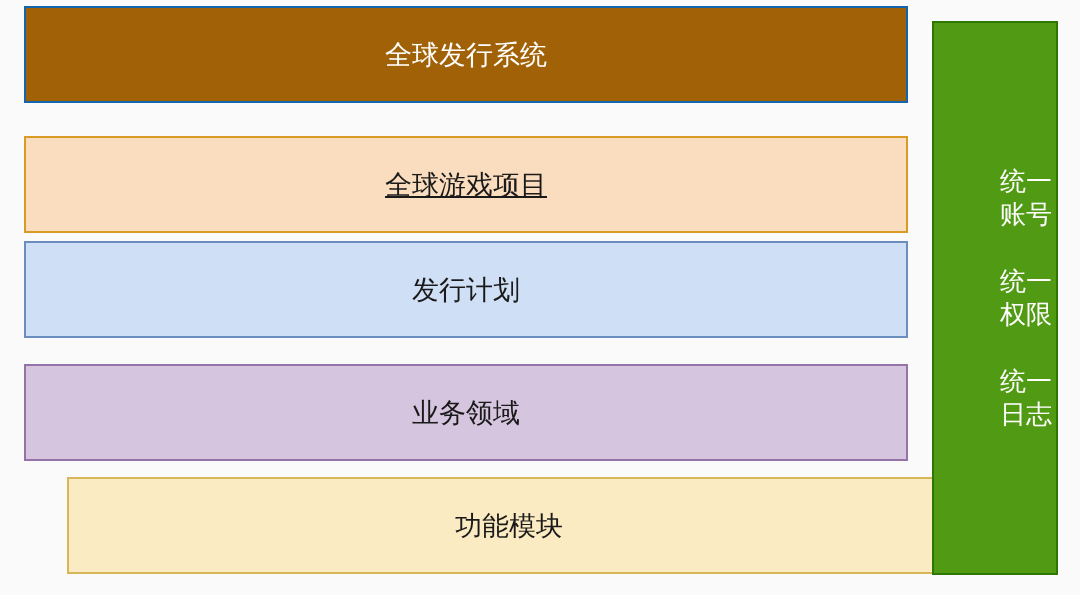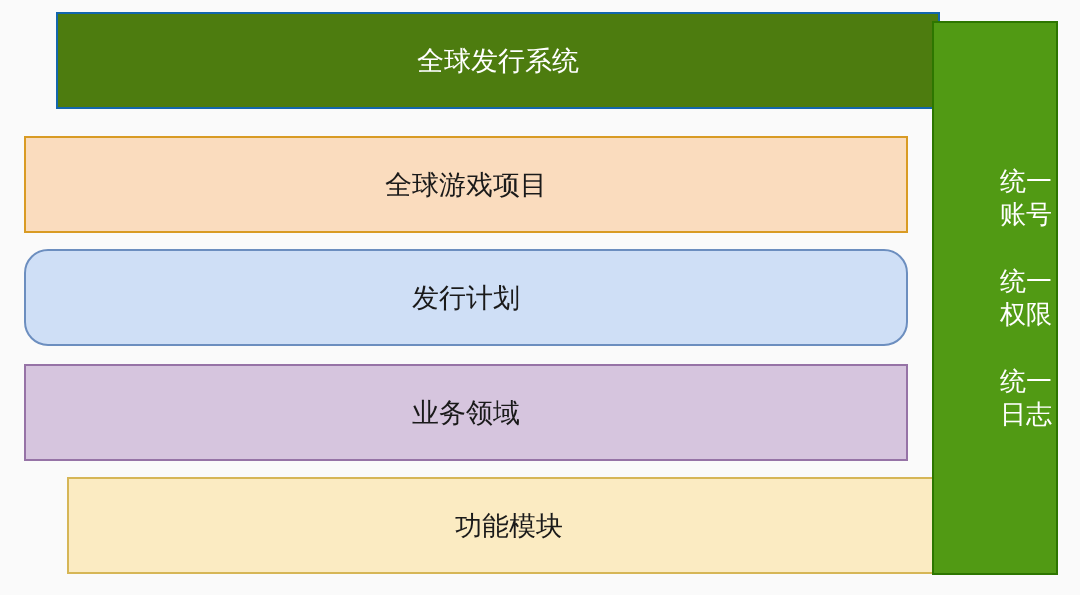"全球发行系统" div.layer { background: #4d7c0f -> #a16207; margin-left: 32px -> none; top: 12px -> 6px }
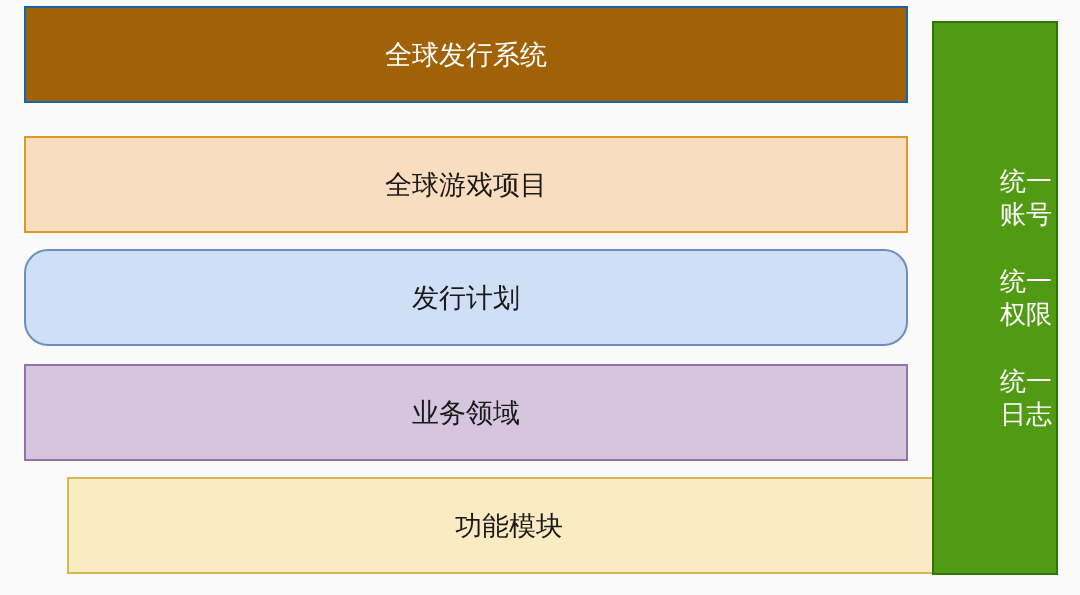"全球游戏项目" div.layer { text-decoration: none -> underline }
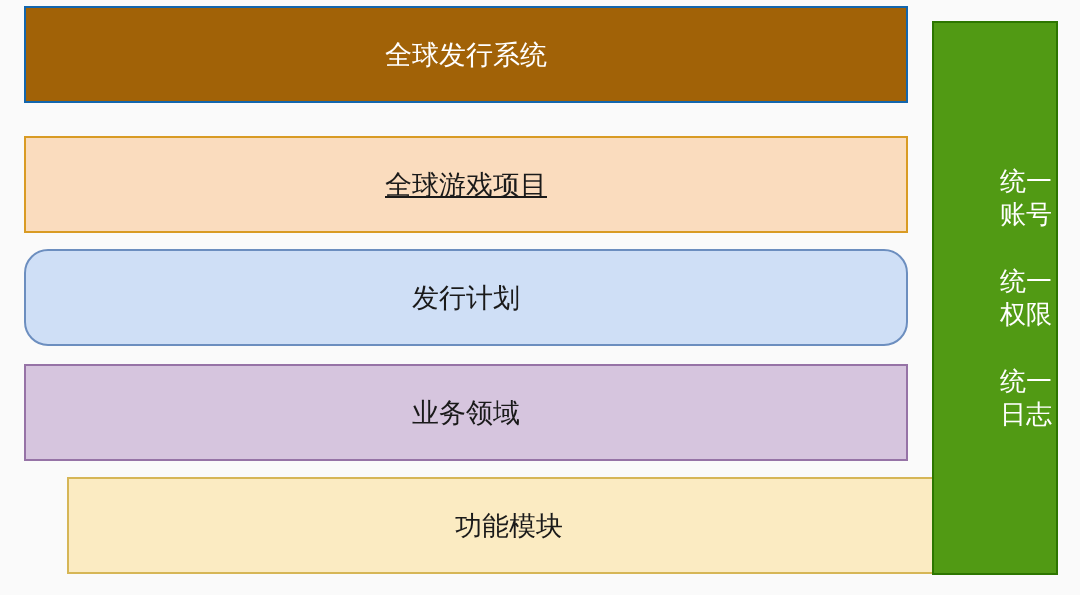"发行计划" div.layer { border-radius: 24px -> none; top: 249px -> 241px }
